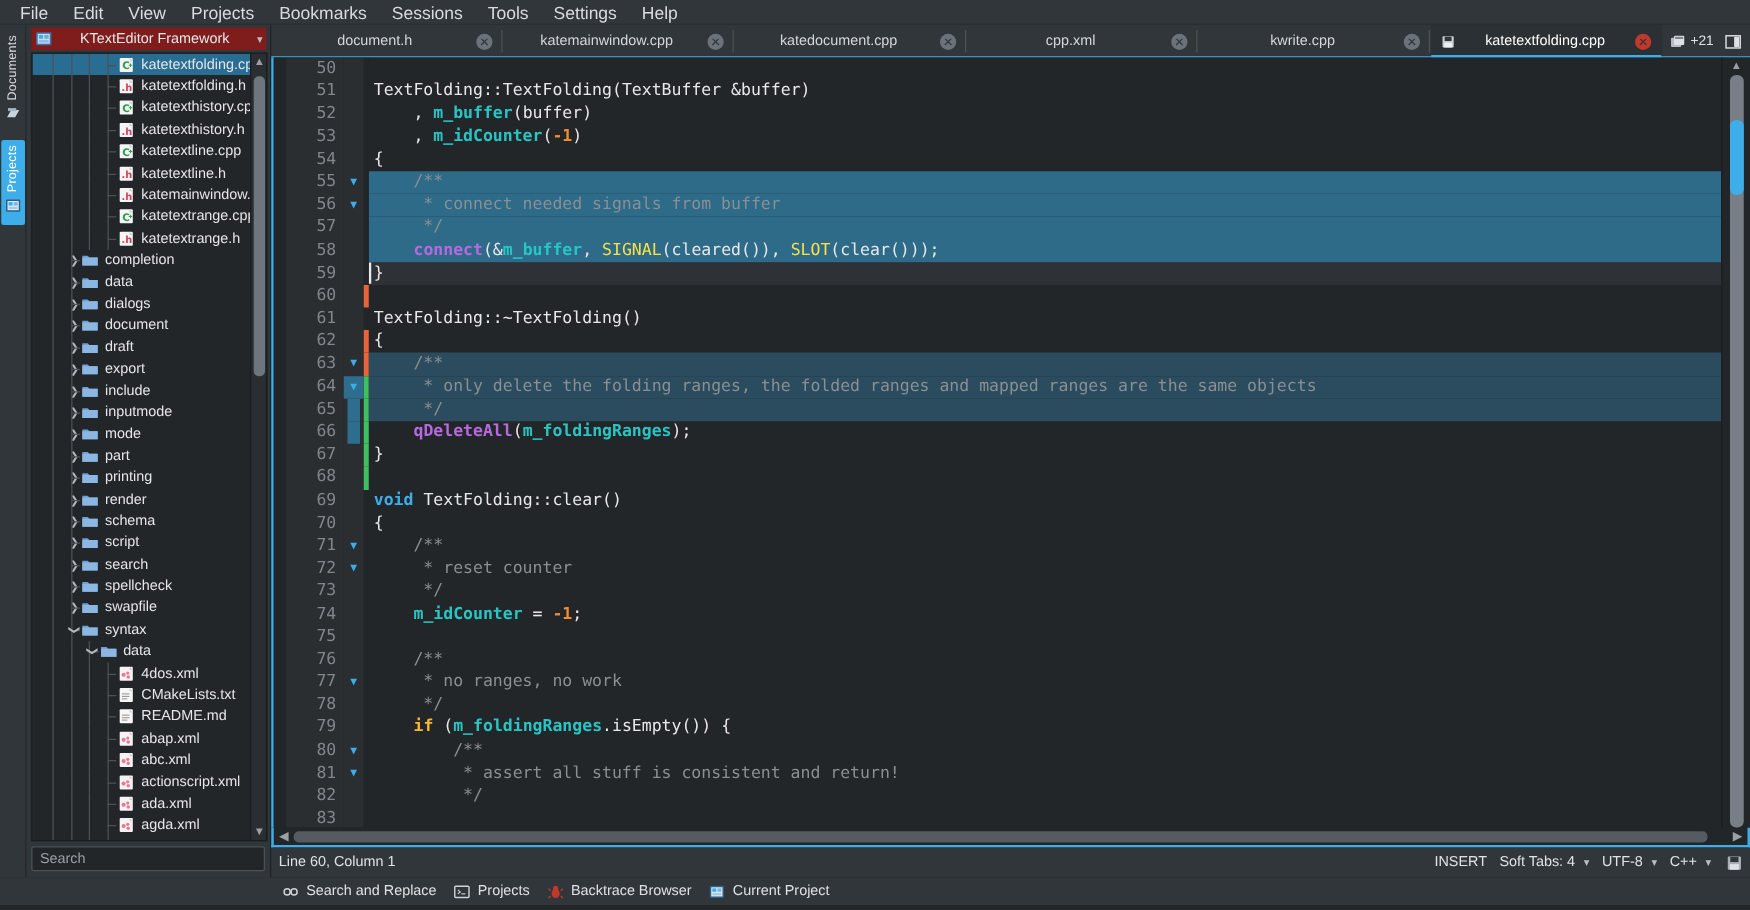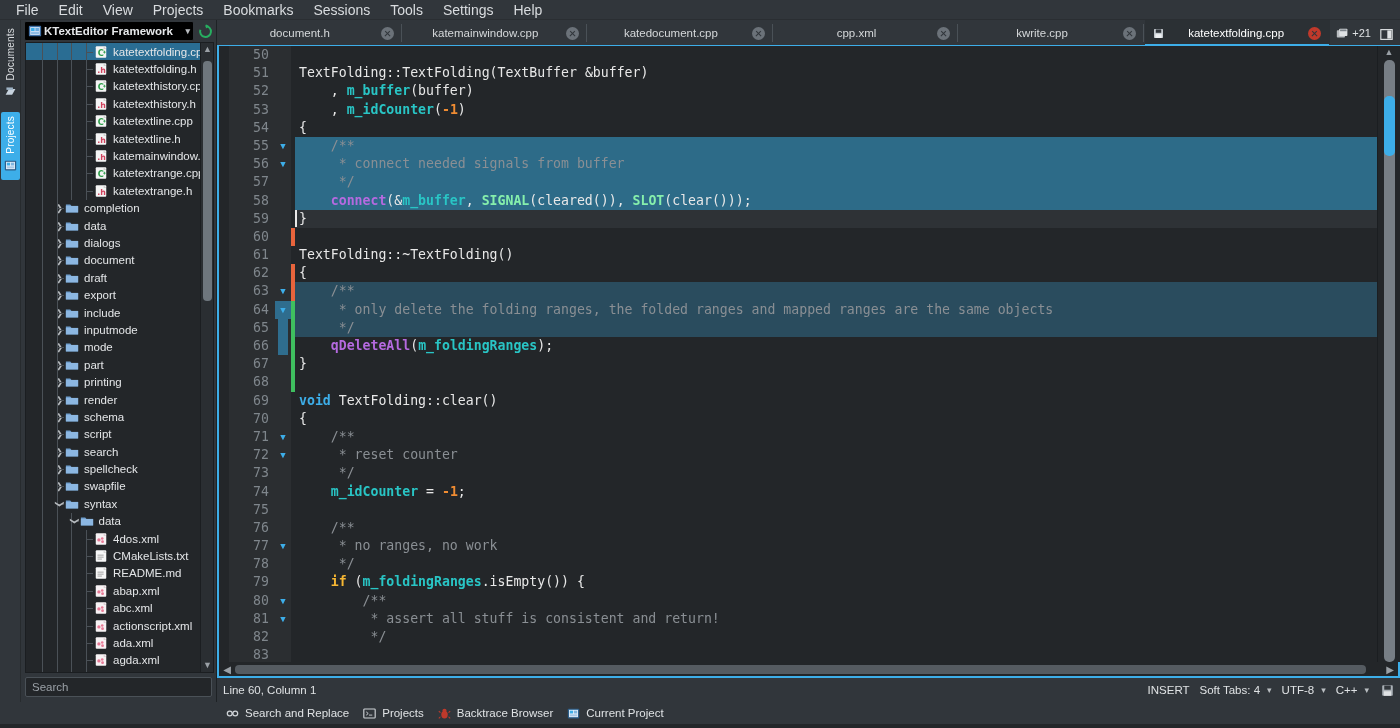"KTextEditor Framework" #proj-combo { background: #000000 -> #7f1d1d; font-weight: bold -> none; gap: 2px -> 22px }
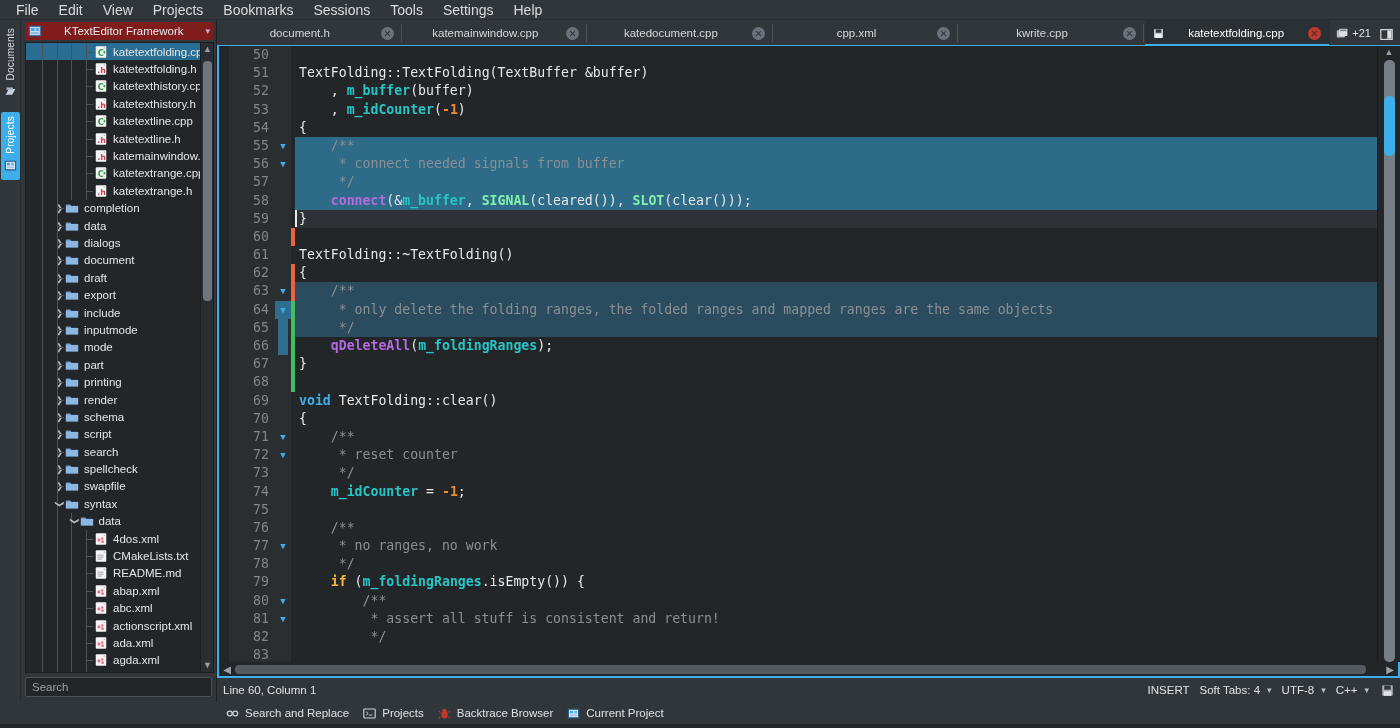"SIGNAL" .t-macro { color: #86efac -> #fde047; font-weight: bold -> normal }
